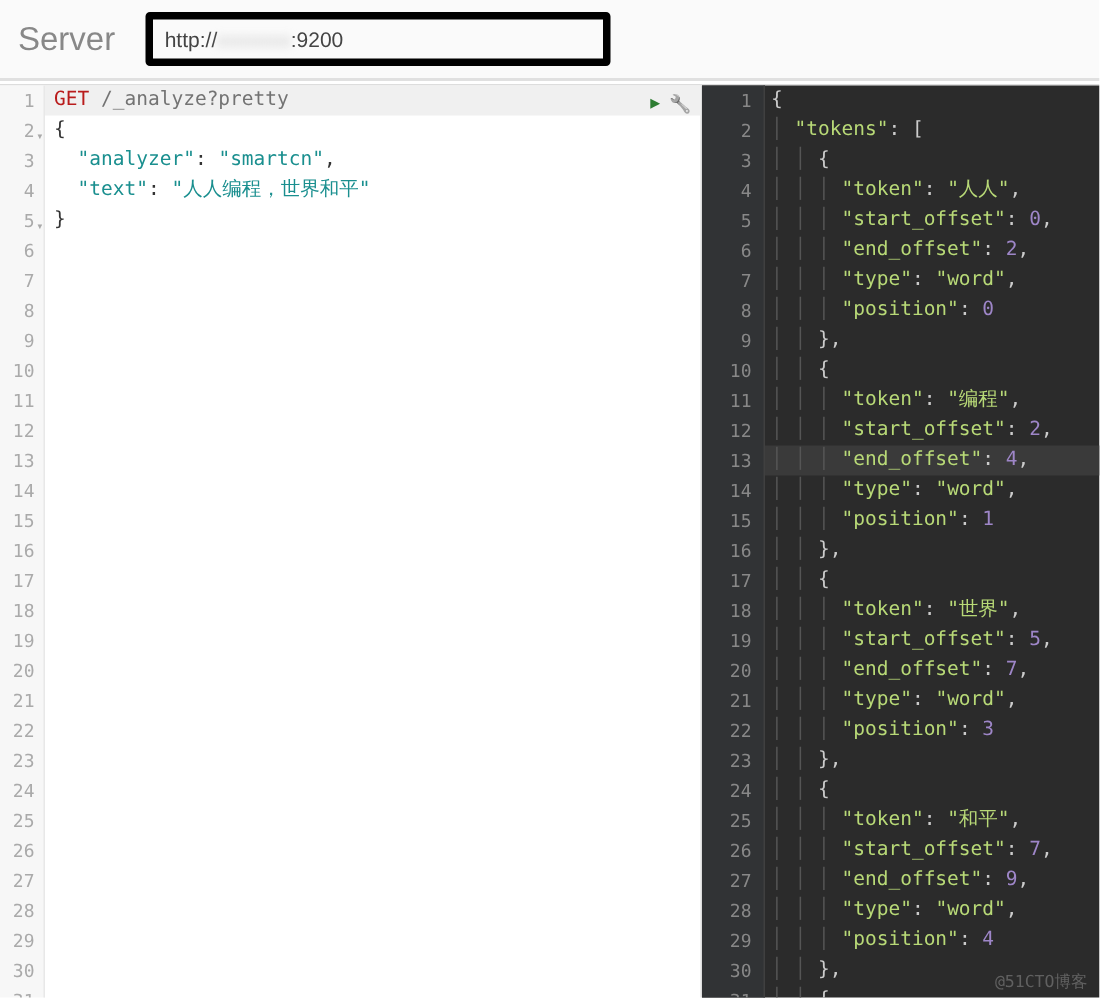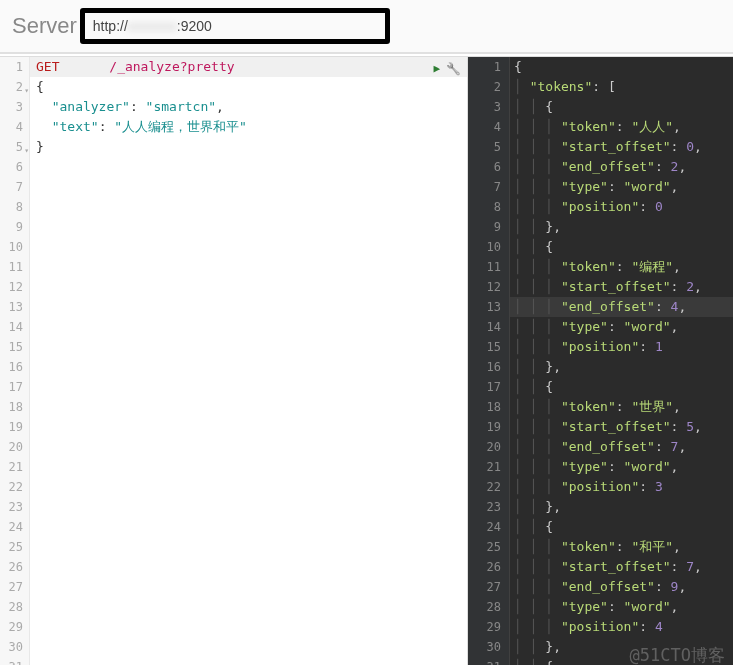"Server" .server-label { margin-right: 3px -> 20px }
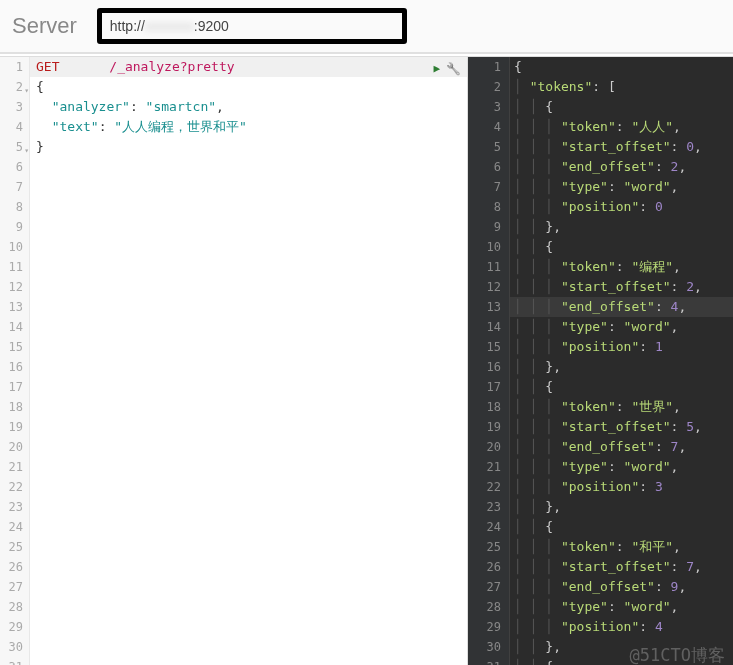"/_analyze?pretty" .kw-path { color: #be185d -> #737373; margin-left: 42px -> none }
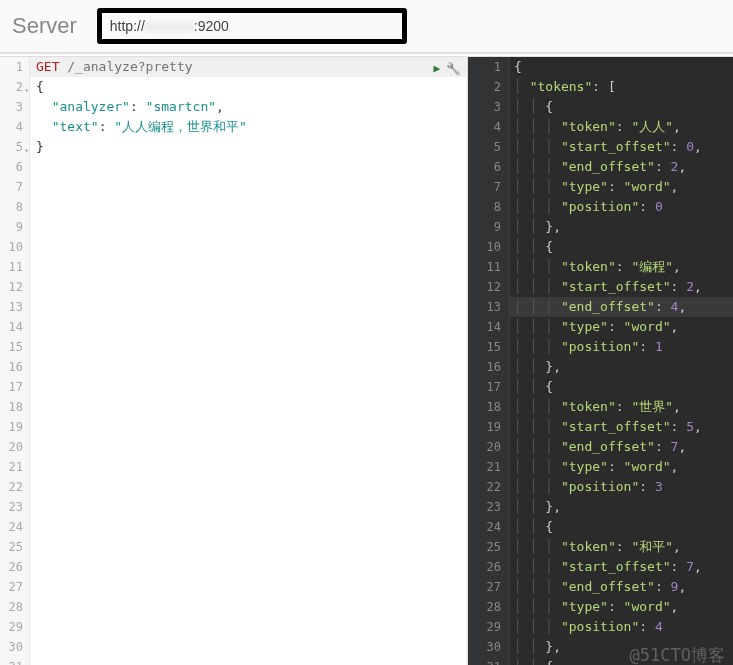"@51CTO博客" .watermark { font-size: 17px -> 11px }
